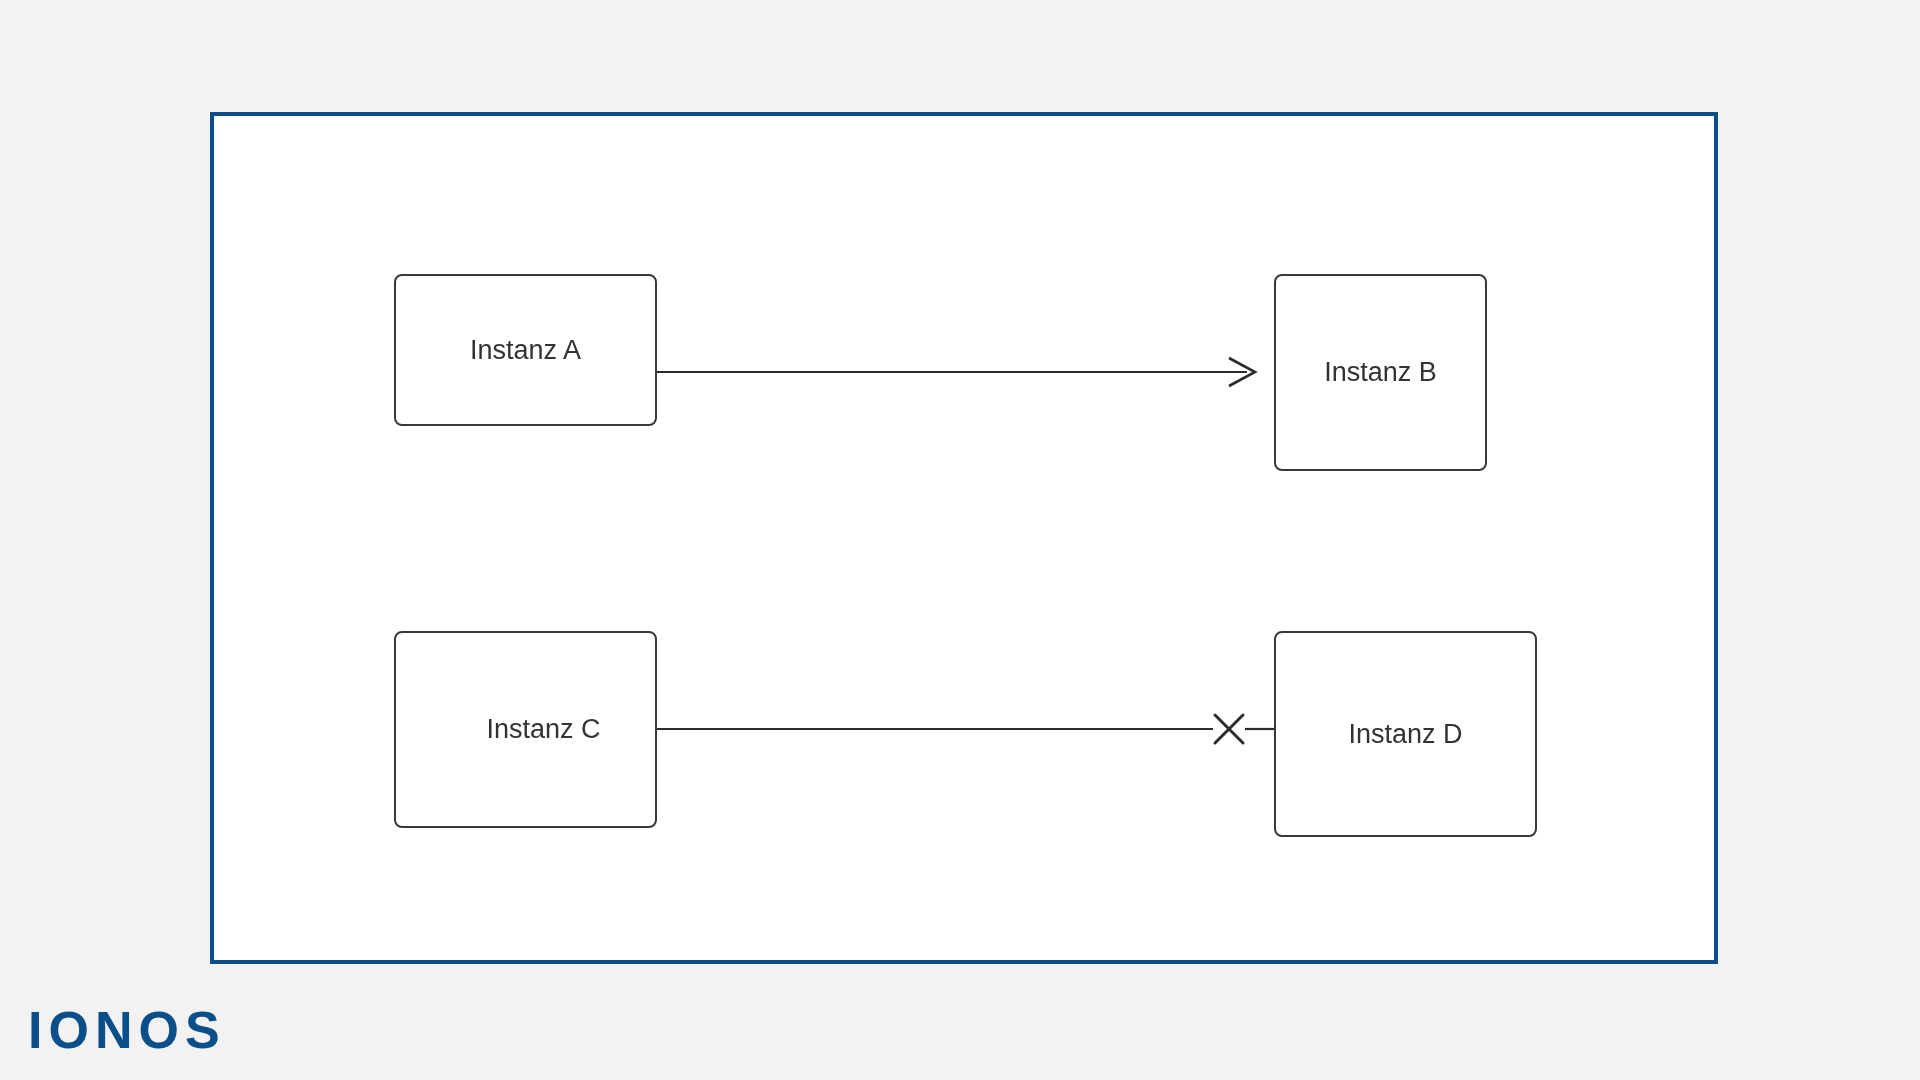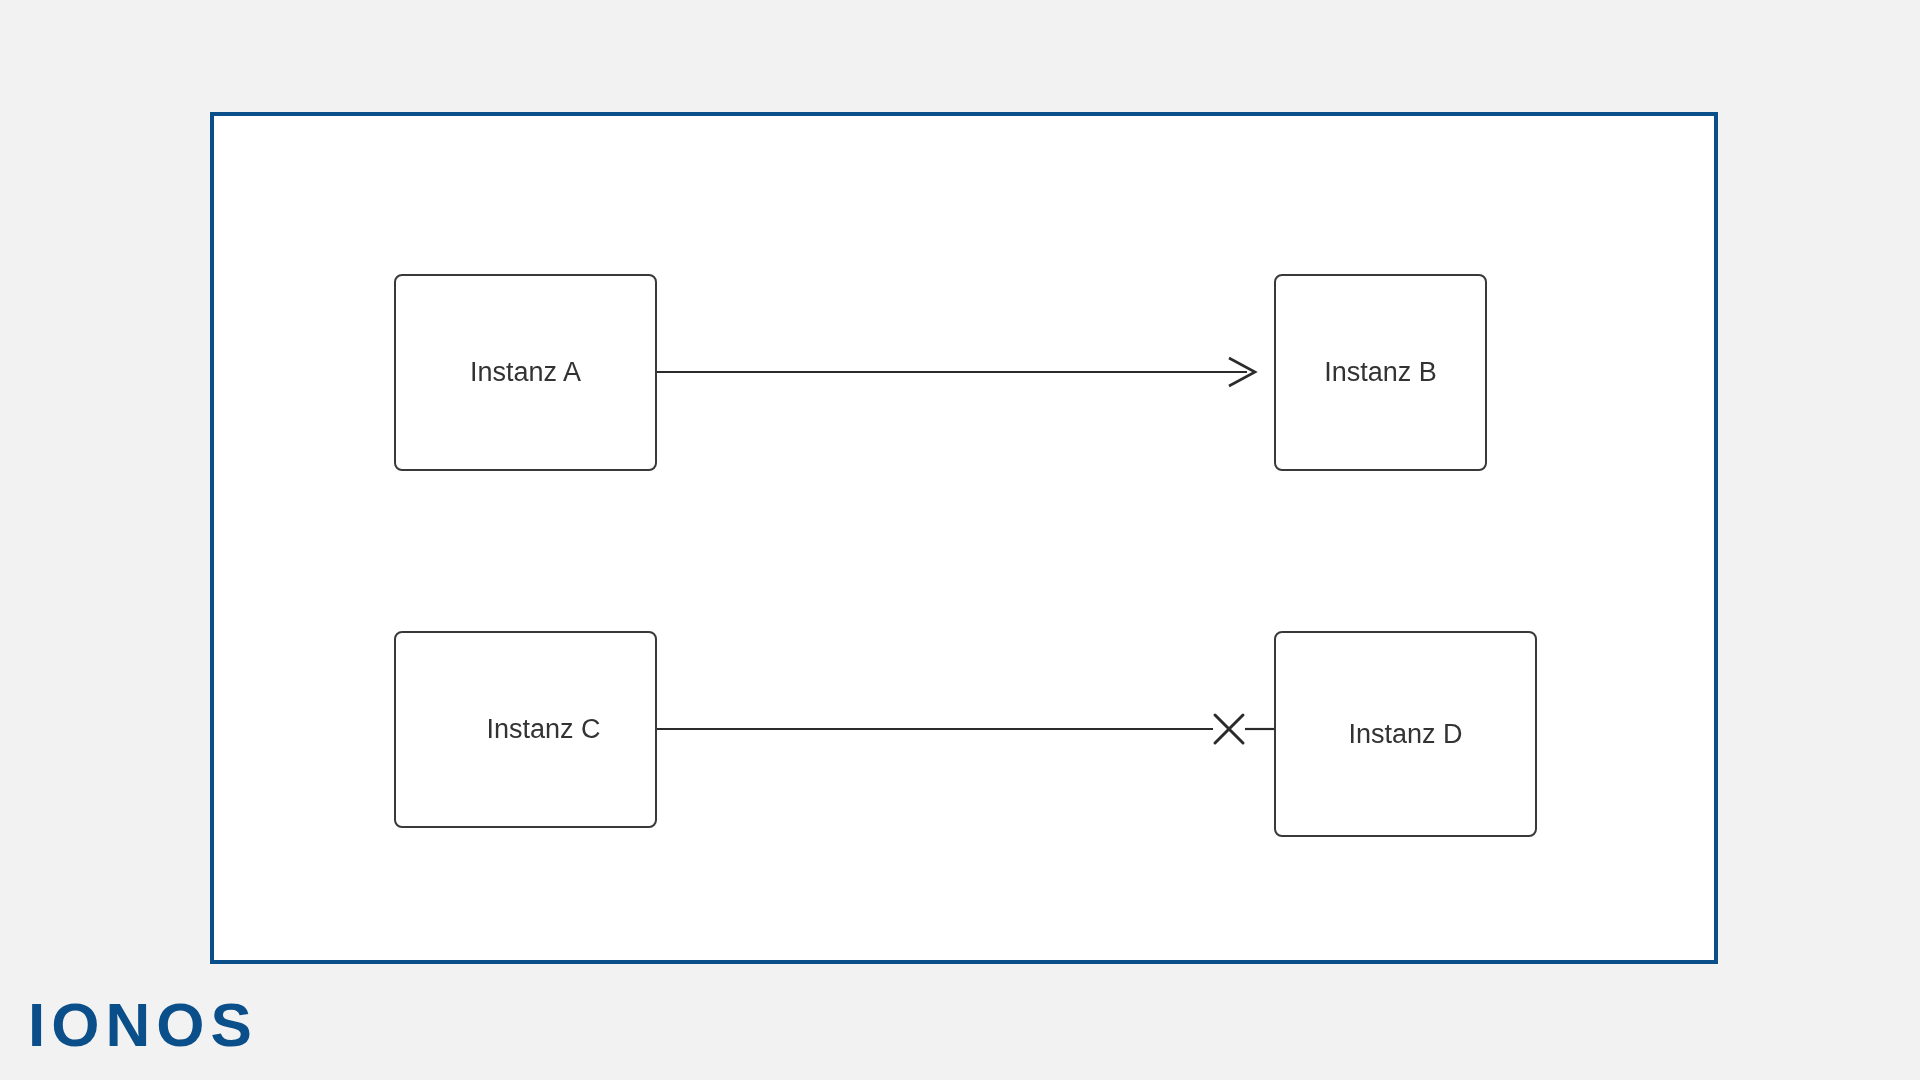"Instanz A" div.node { height: 197px -> 152px }
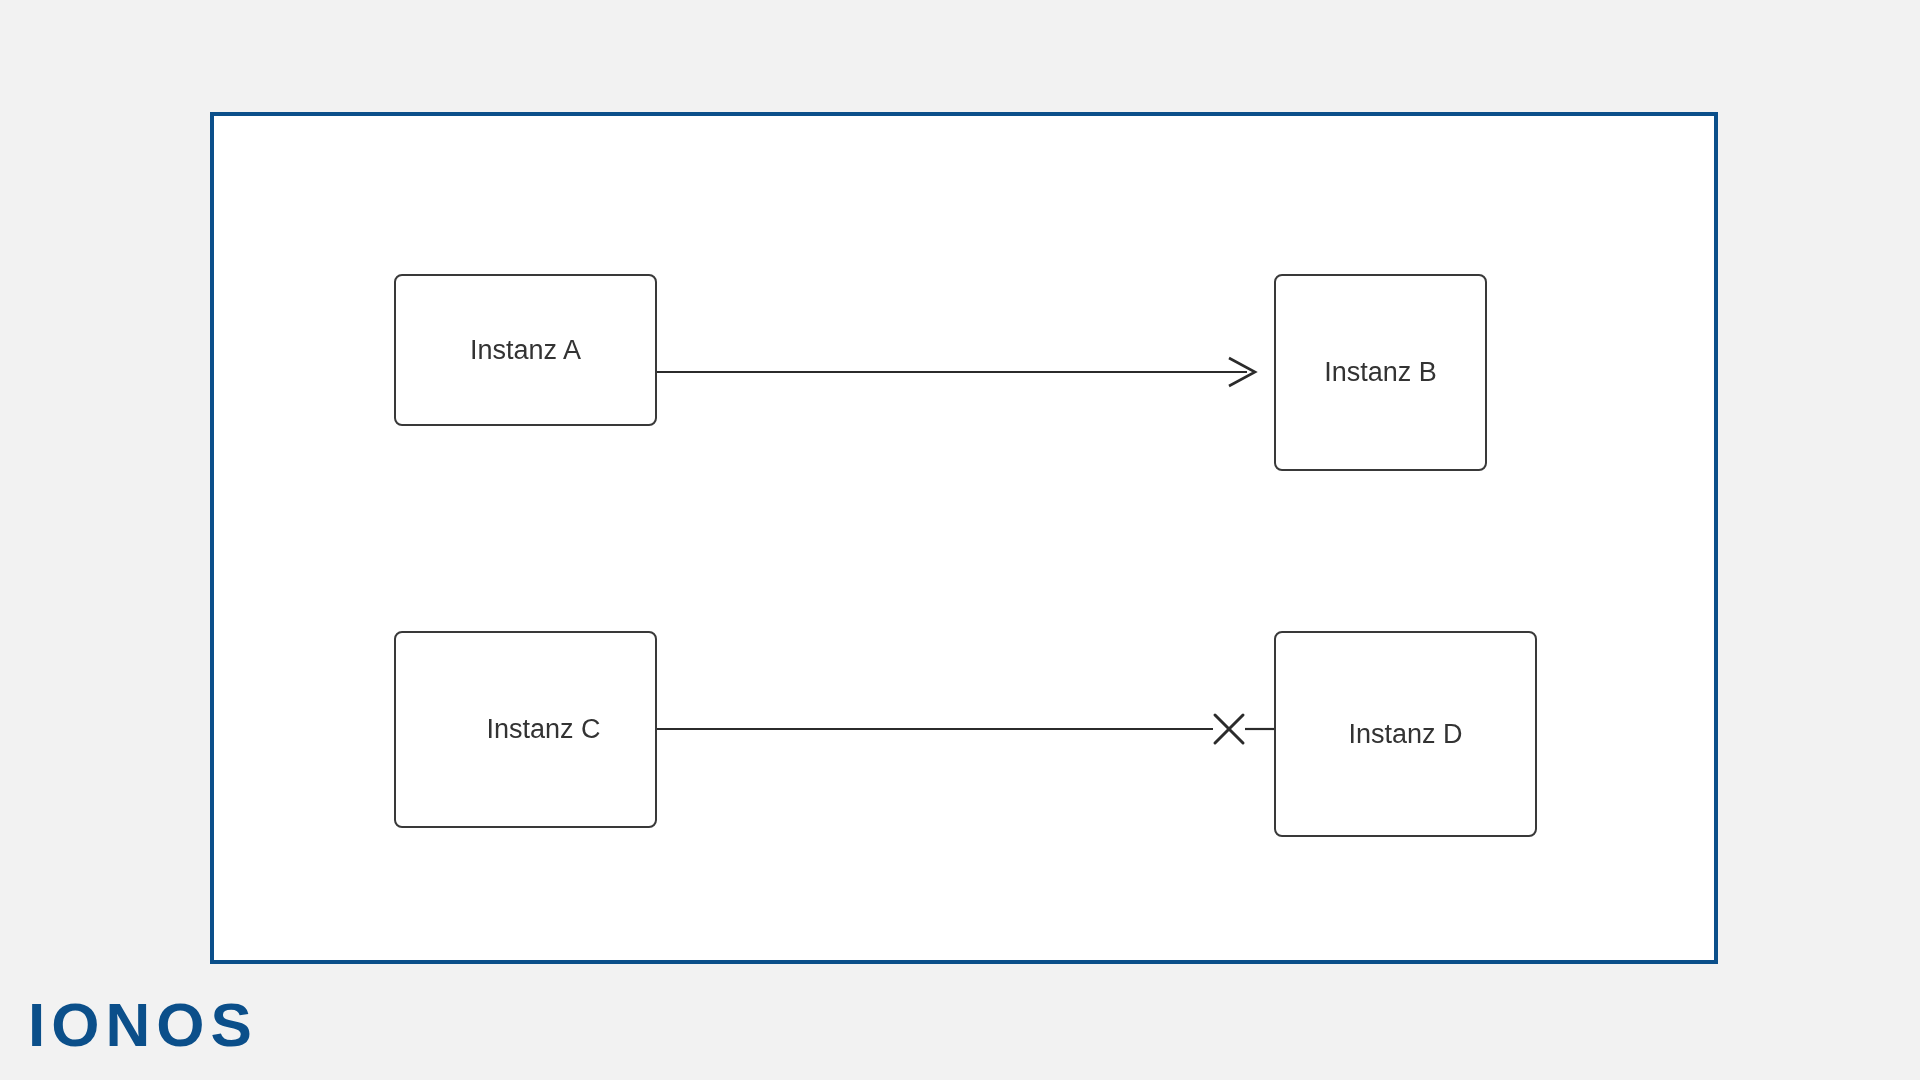"IONOS" .logo { font-size: 62px -> 52px }
